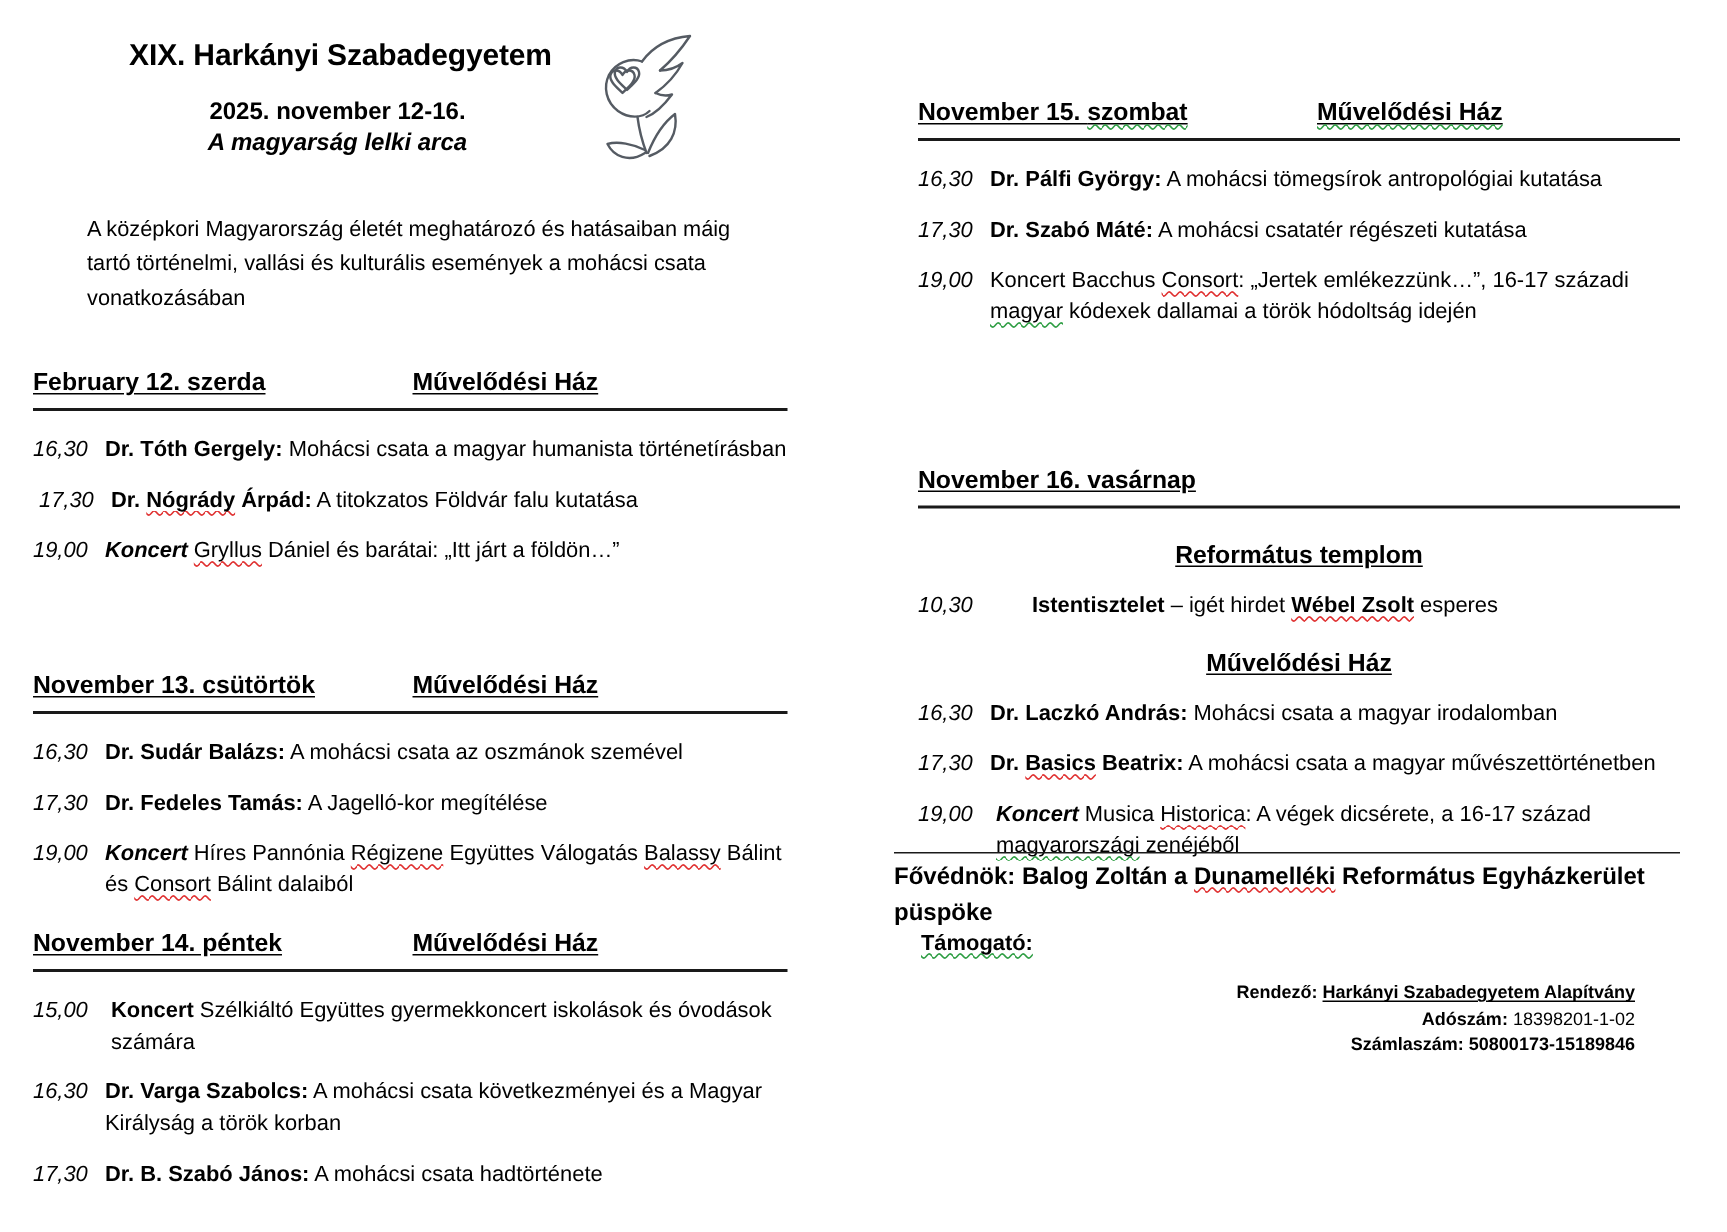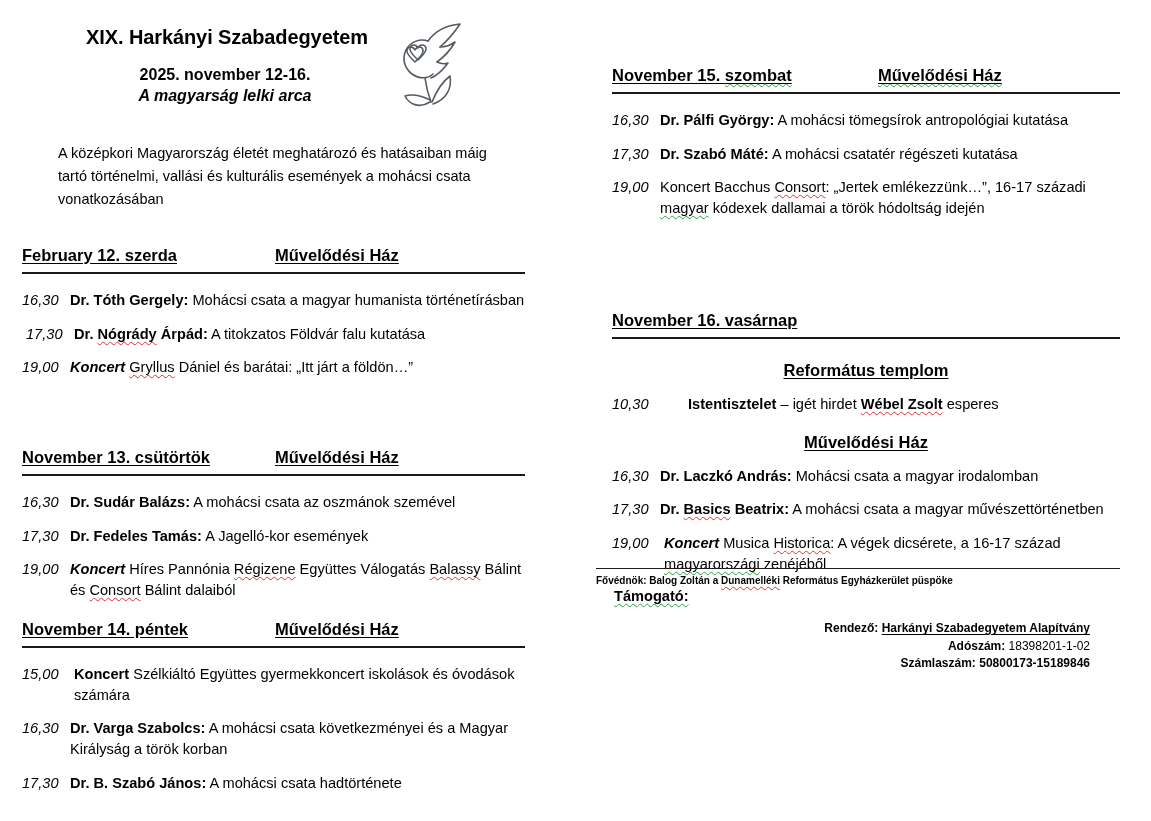"A Jagelló-kor események" span { text: események -> megítélése }
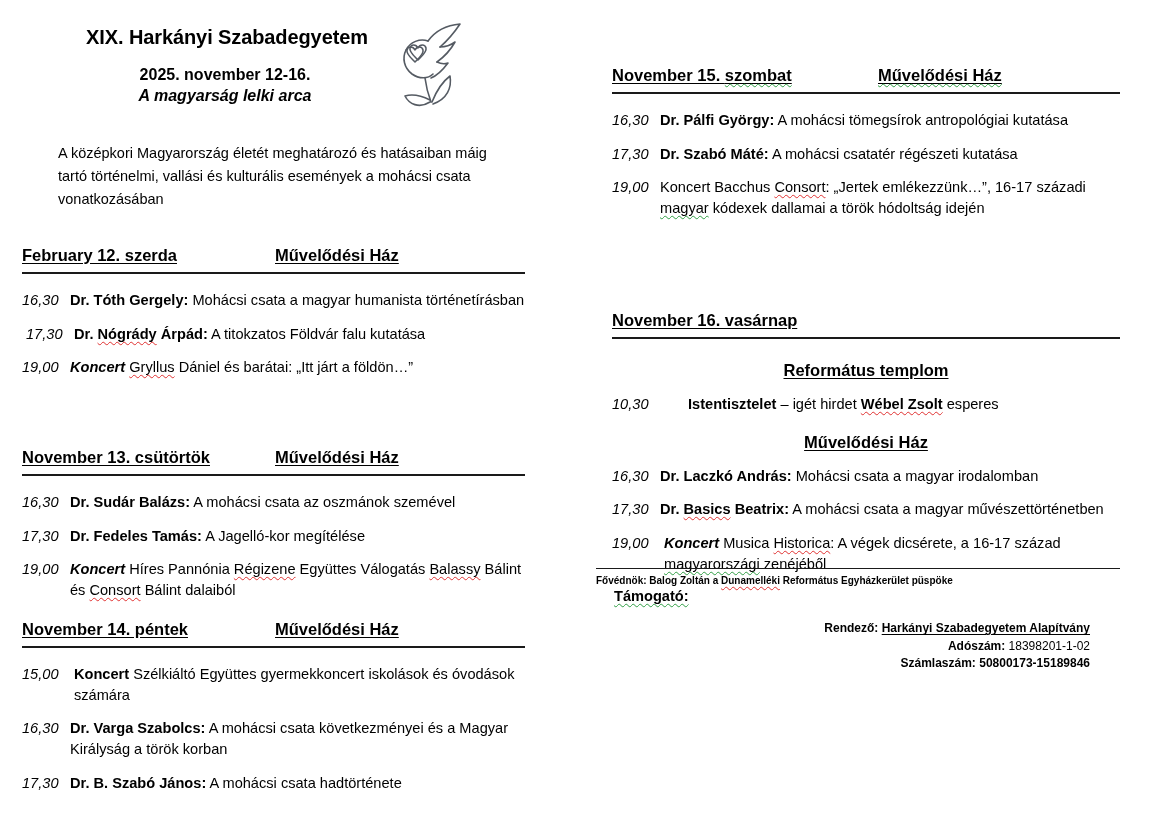"Fővédnök: Balog Zoltán a Dunamelléki" .patron { font-size: 10px -> 16px }
